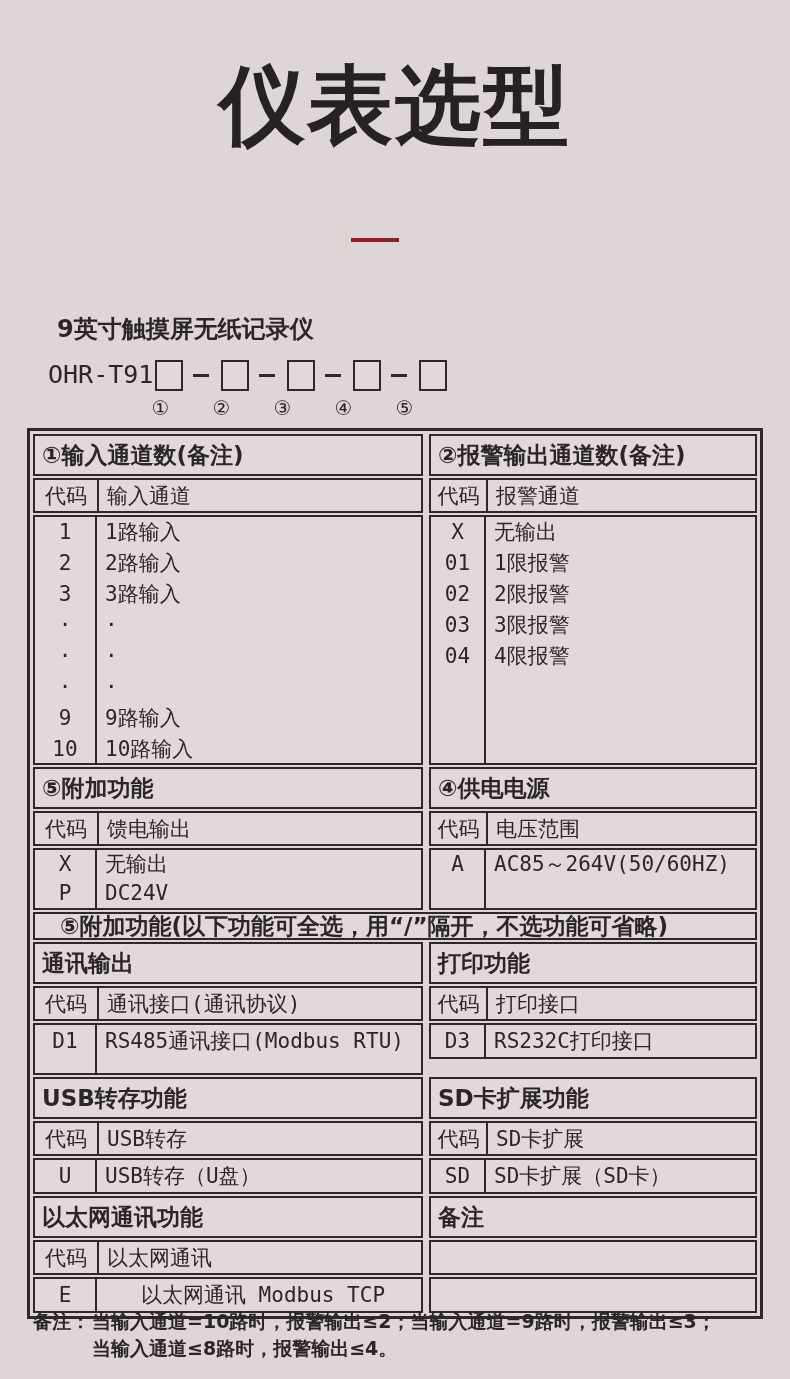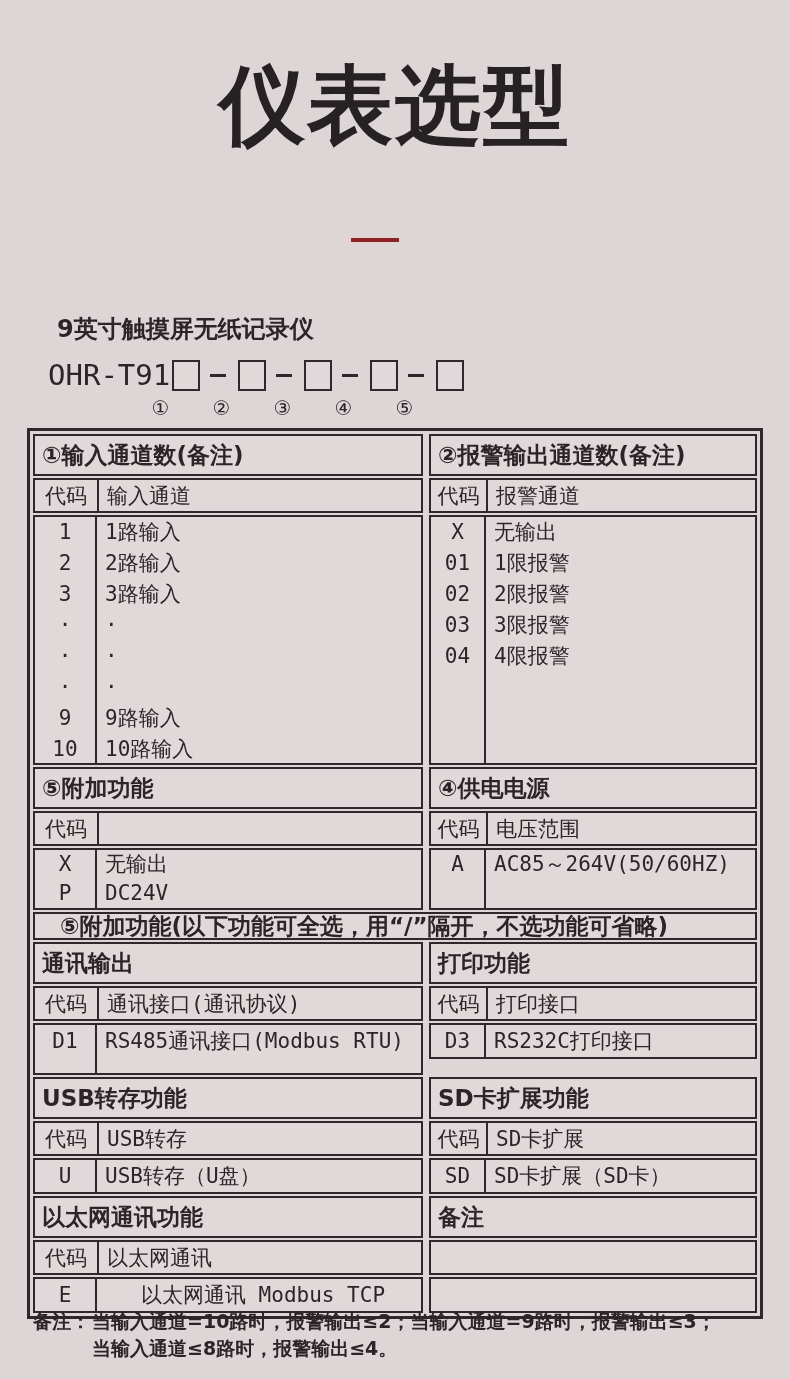"OHR-T91" .model-row { font-size: 29px -> 25px }
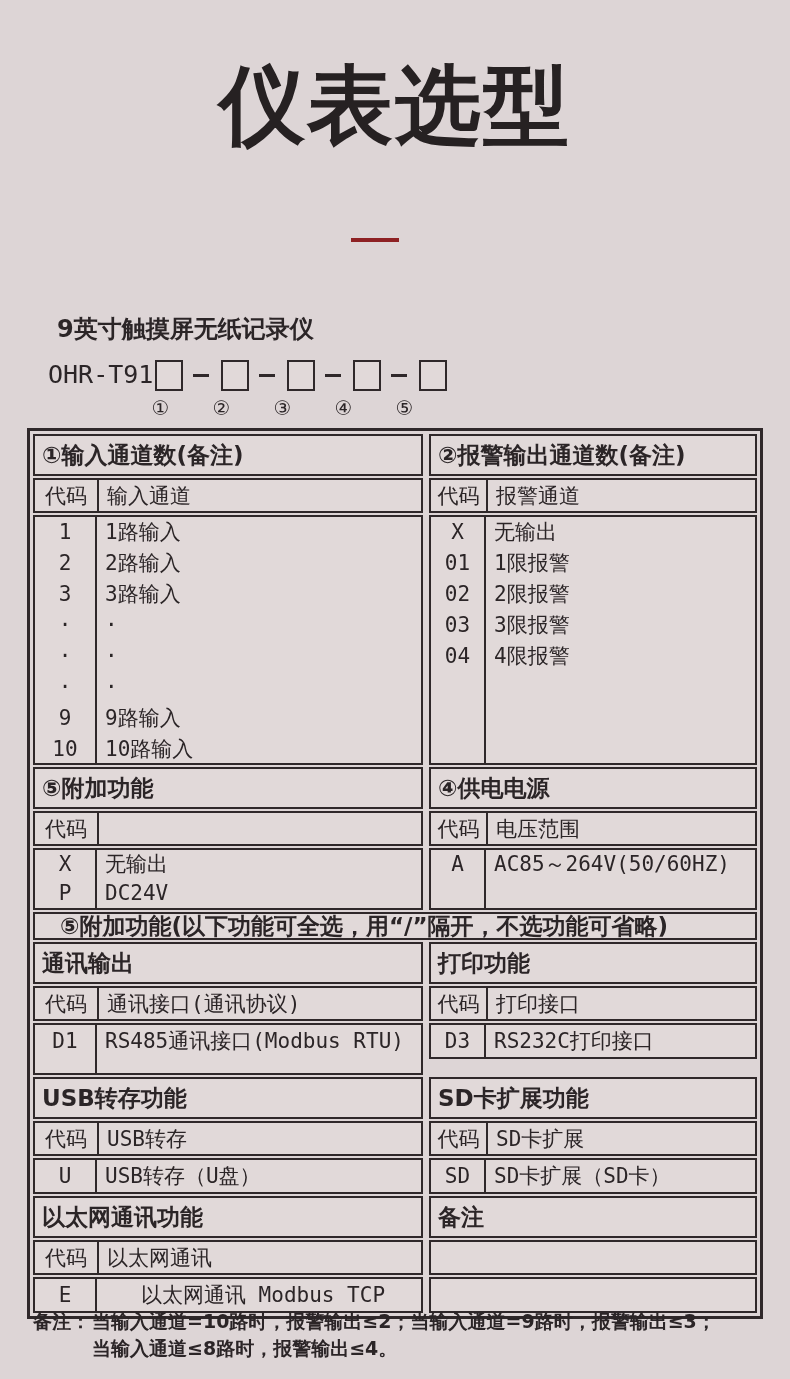"馈电输出" div.cell { html: none -> <div>馈电输出</div> }
